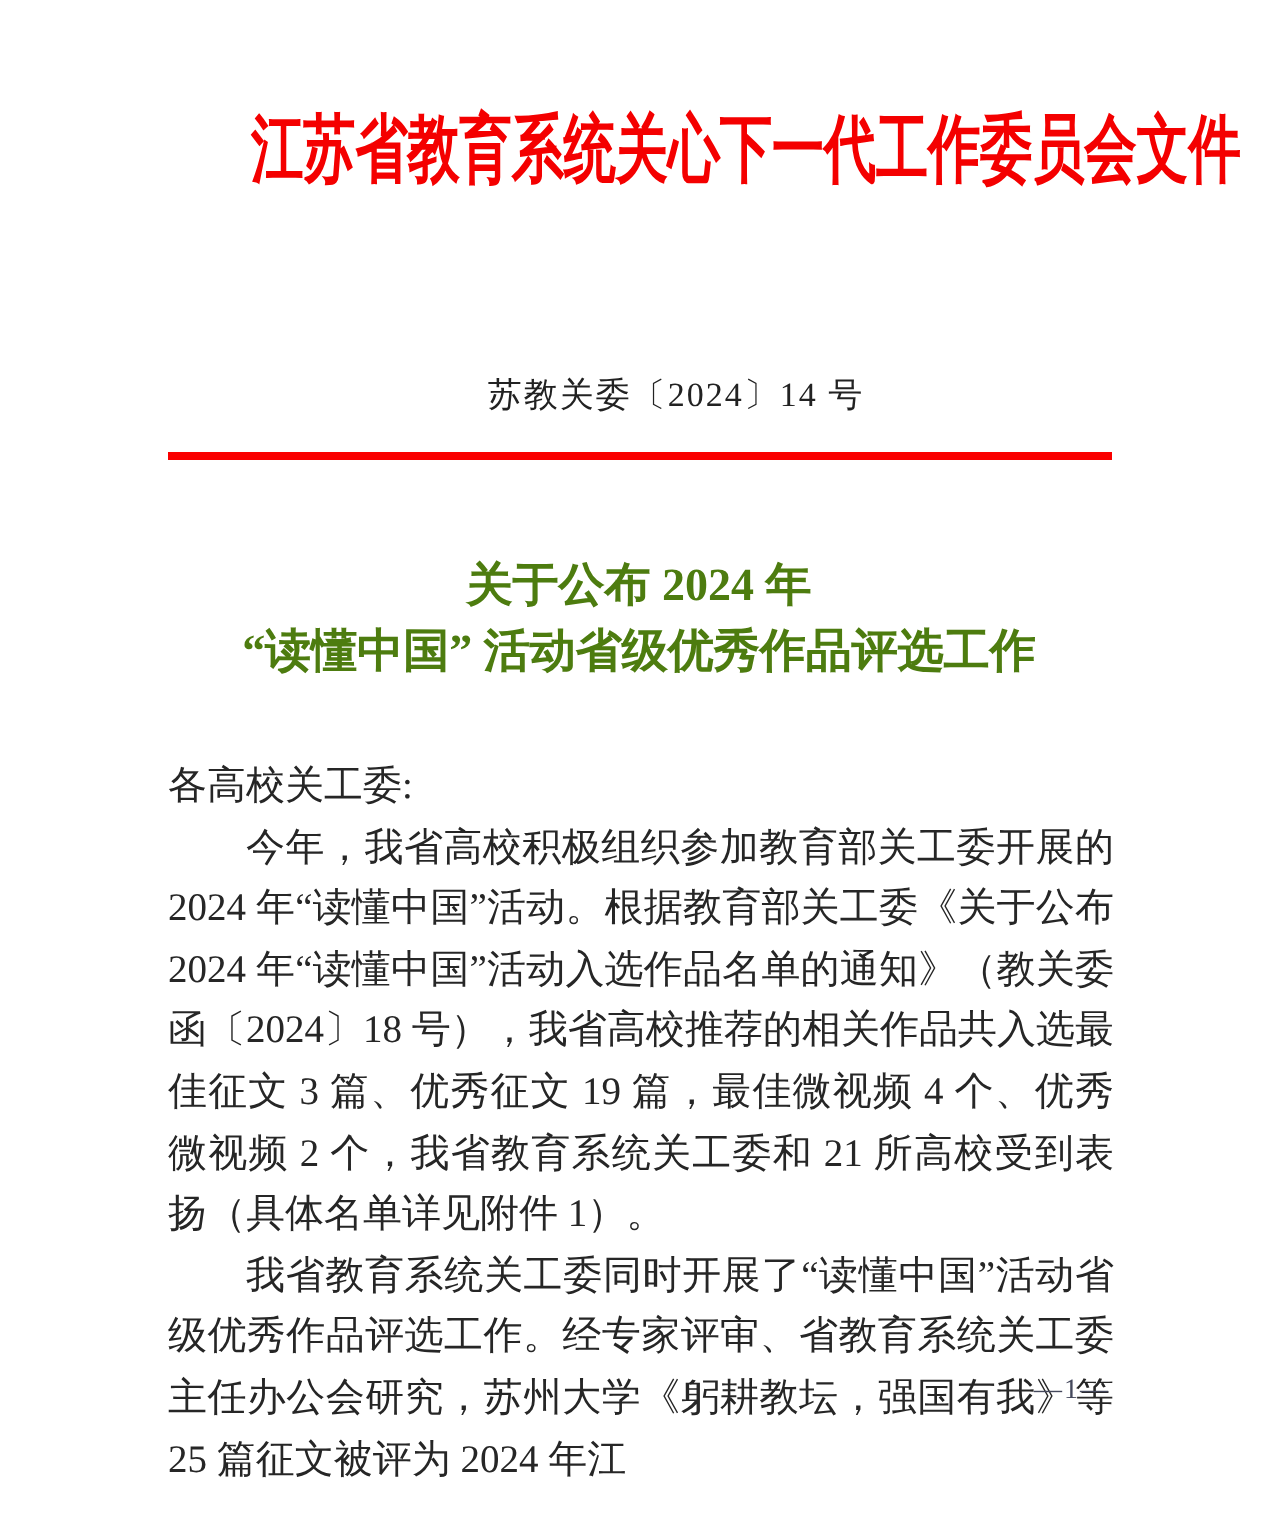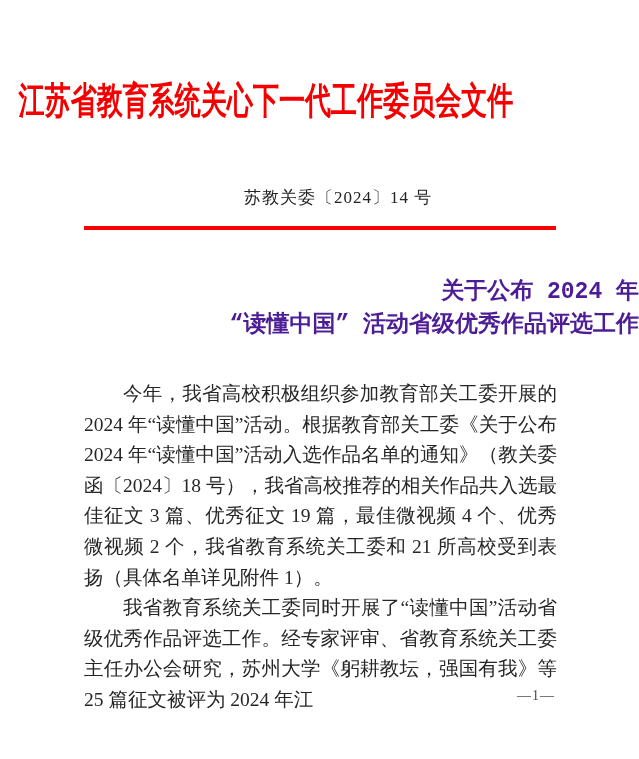"江苏省教育系统关心下一代工作委员会文件" .red-header { margin-top: 26px -> none; text-align: left -> right }
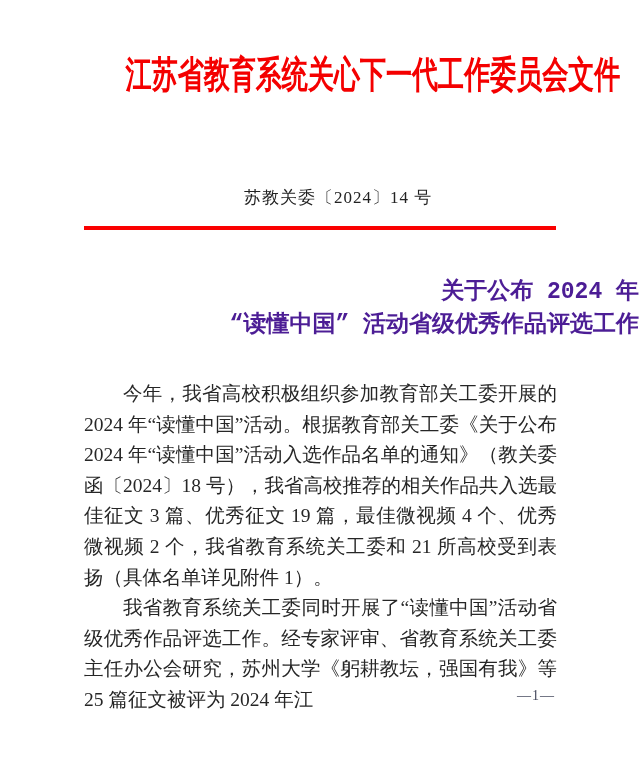"关于公布 2024 年" .doc-title { color: #4c1d95 -> #4d7c0f; font-family: Liberation Mono, monospace -> none; text-align: right -> center }
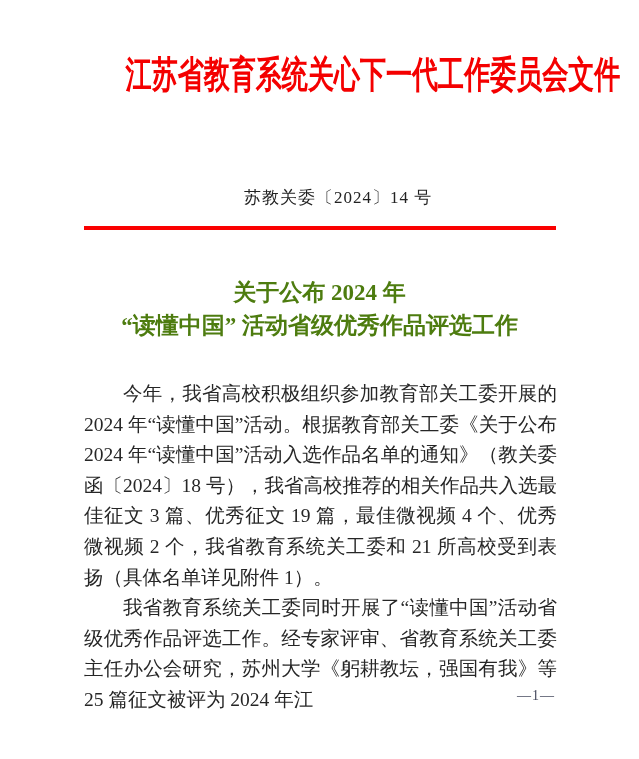"各高校关工委:" div.salutation { html: none -> <div>各高校关工委:</div> }
